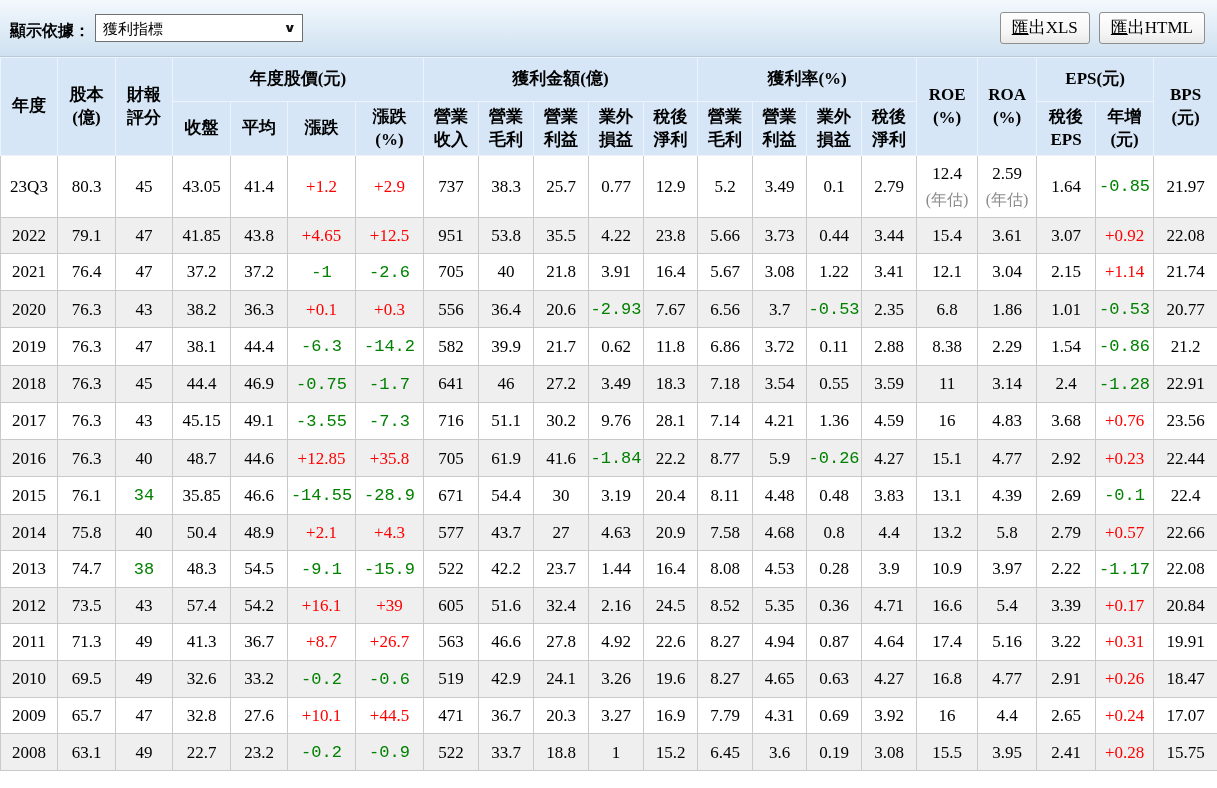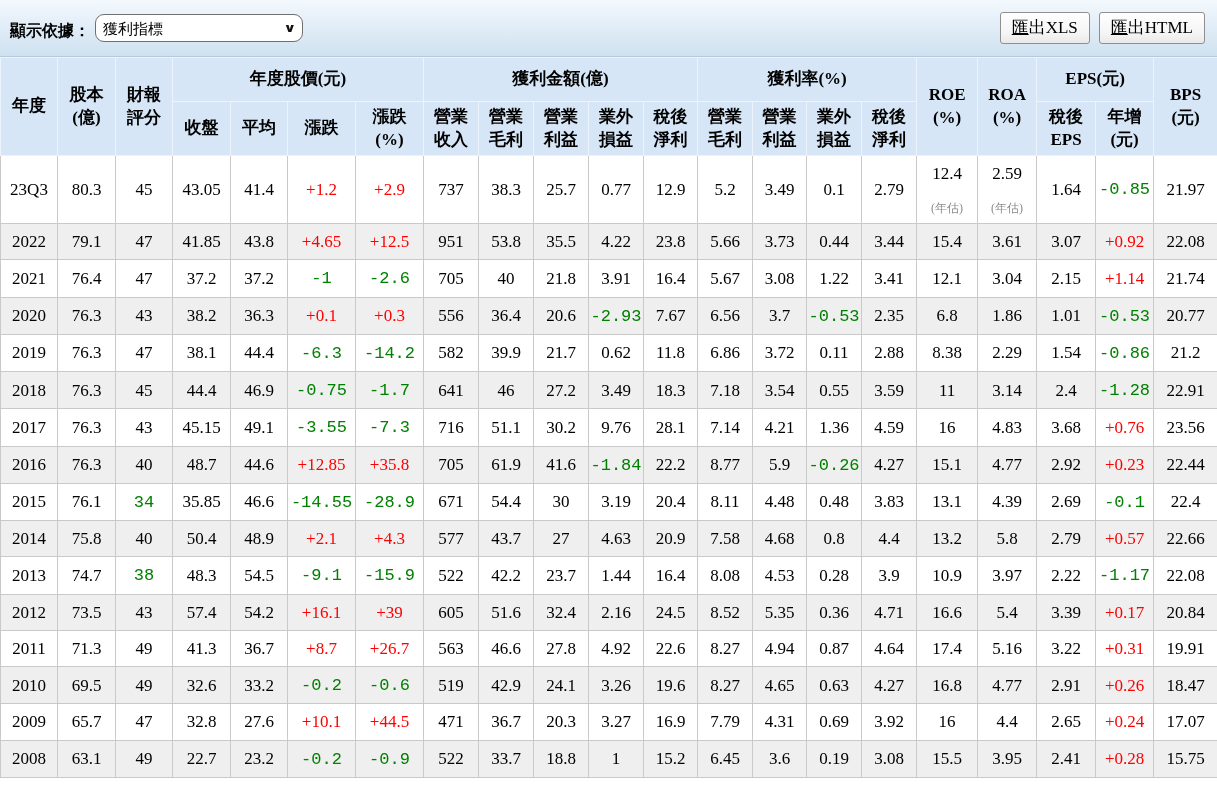"獲利指標" select.basis-select { border-radius: 9px -> 0 }
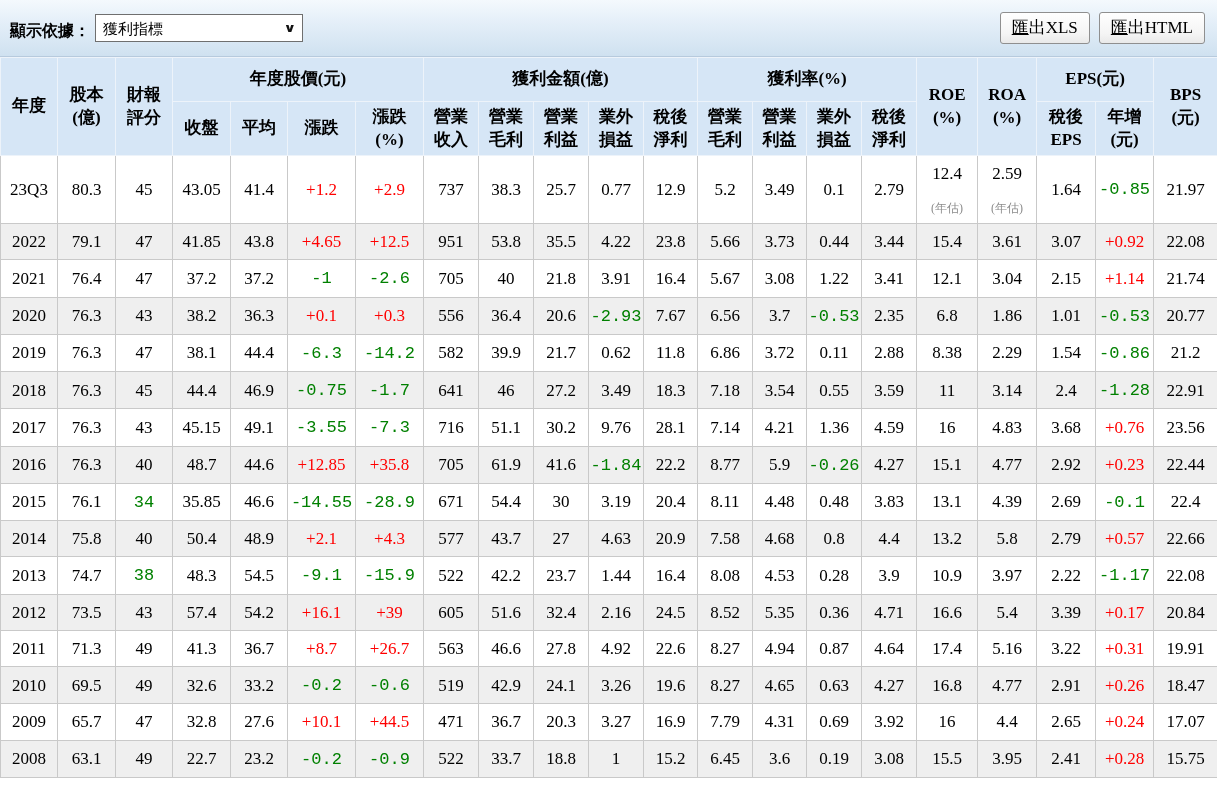"(年估)" .note { font-size: 12px -> 16px; margin-top: 18px -> 7px }
